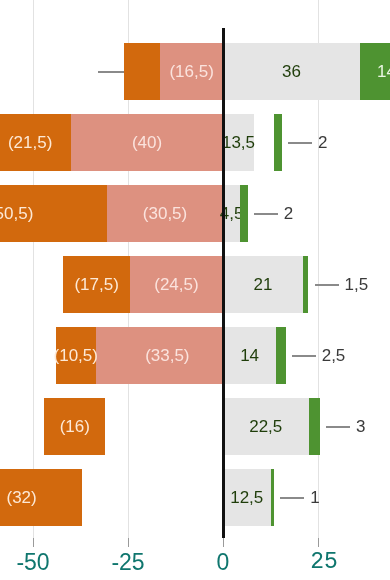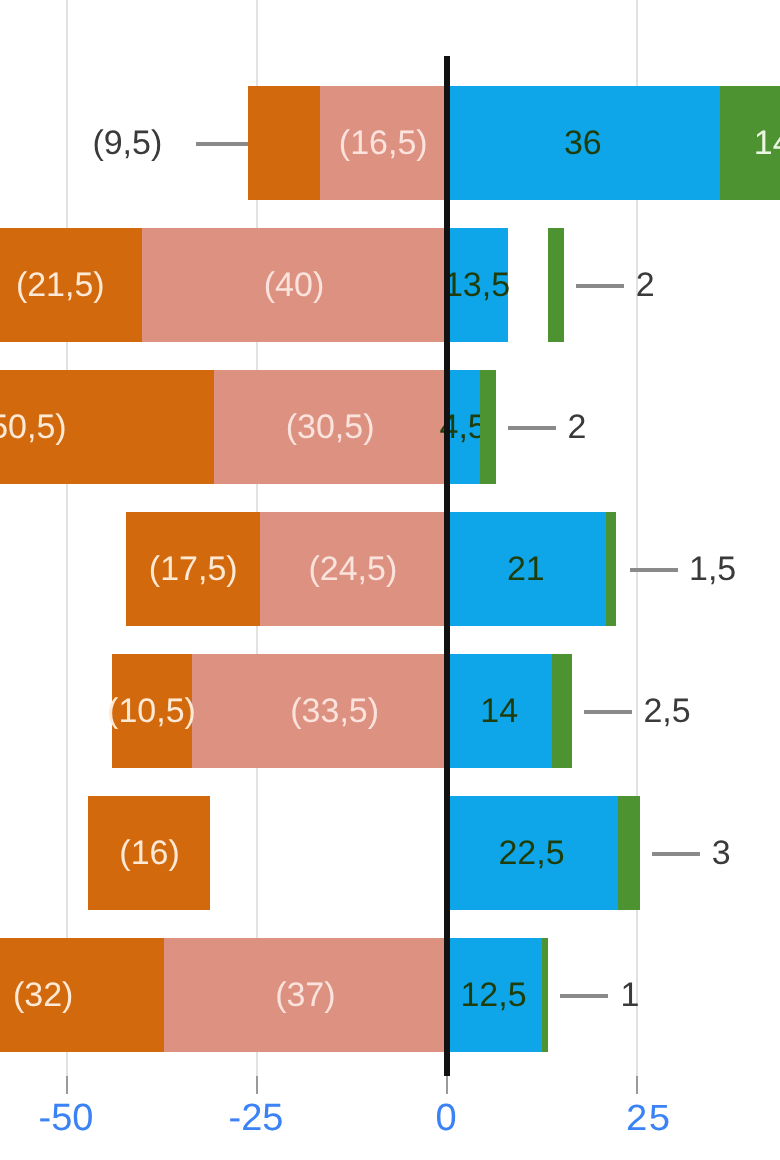"(9,5)" div.outside-label { html: <div>(9,5)</div> -> none }
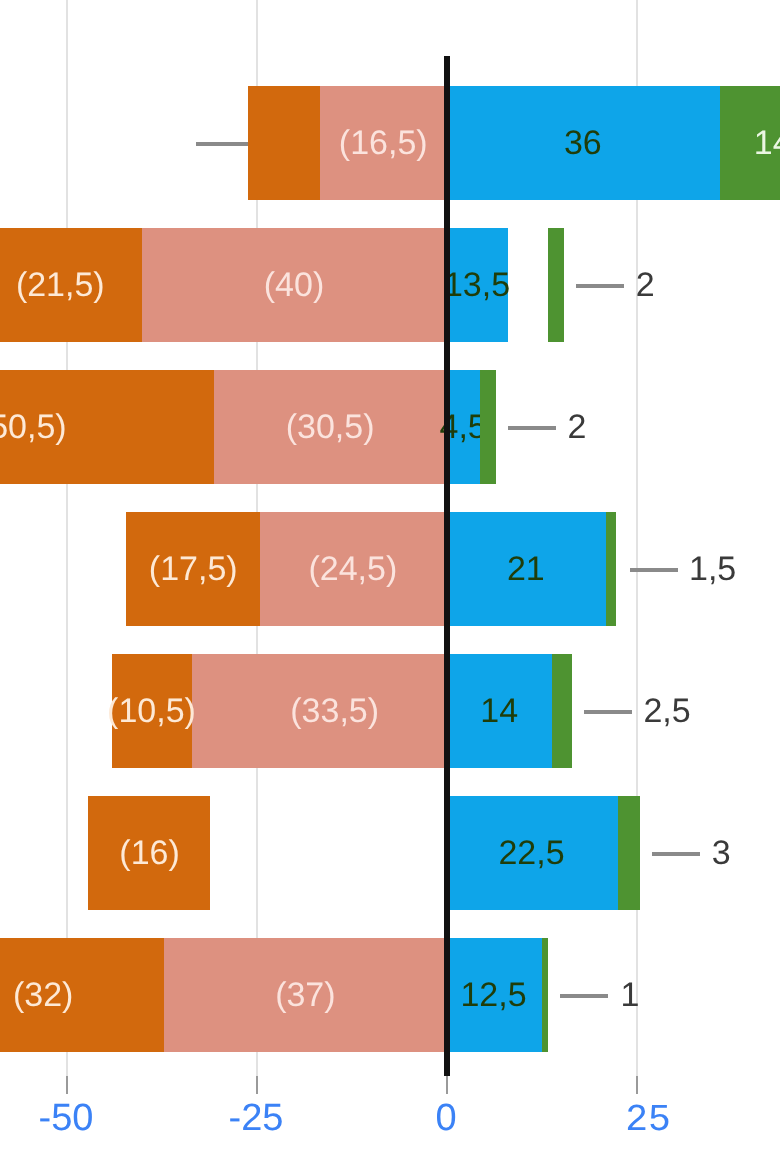"36" .seg-pos-light { background: #0ea5e9 -> #e5e5e5 }
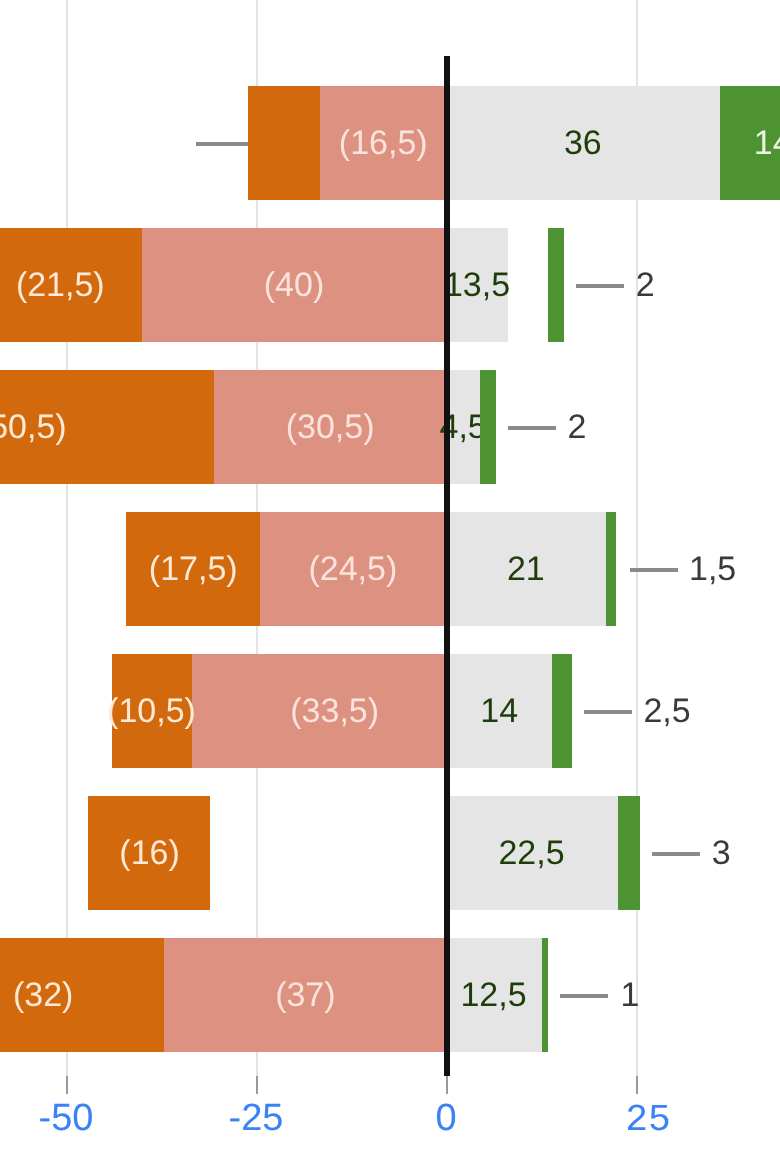"(37)" div.seg { html: <div> <span>(37)</span> </div> -> none }
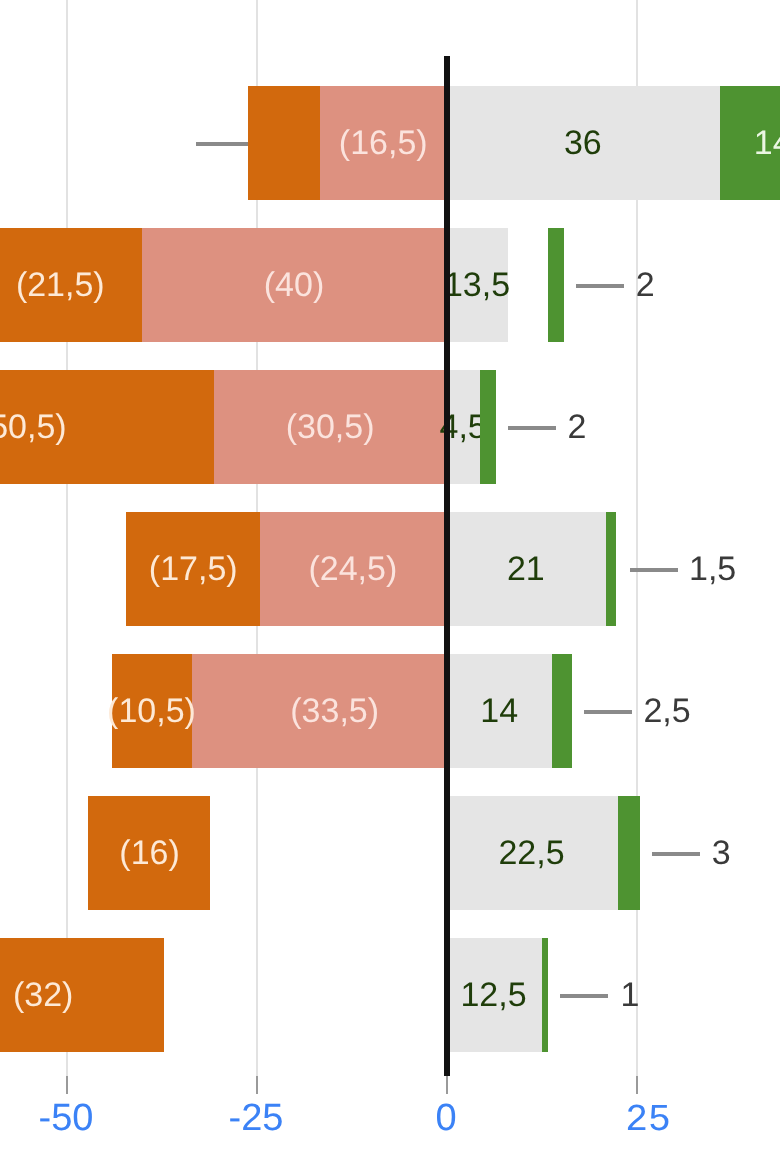"-50" .axis-label { color: #3b82f6 -> #0f766e; font-size: 19px -> 23px }
